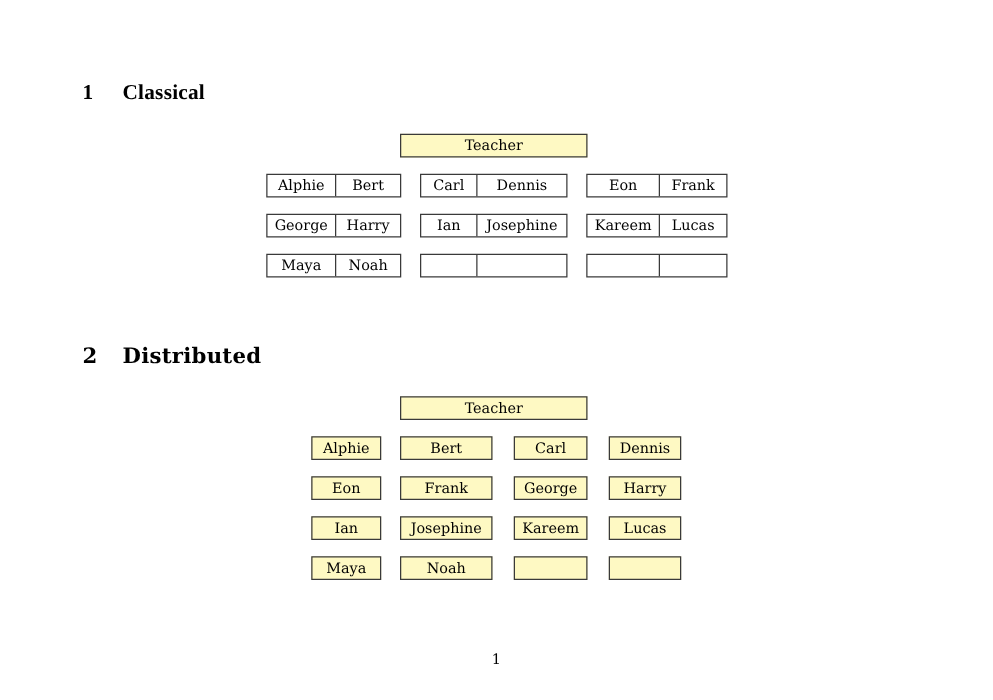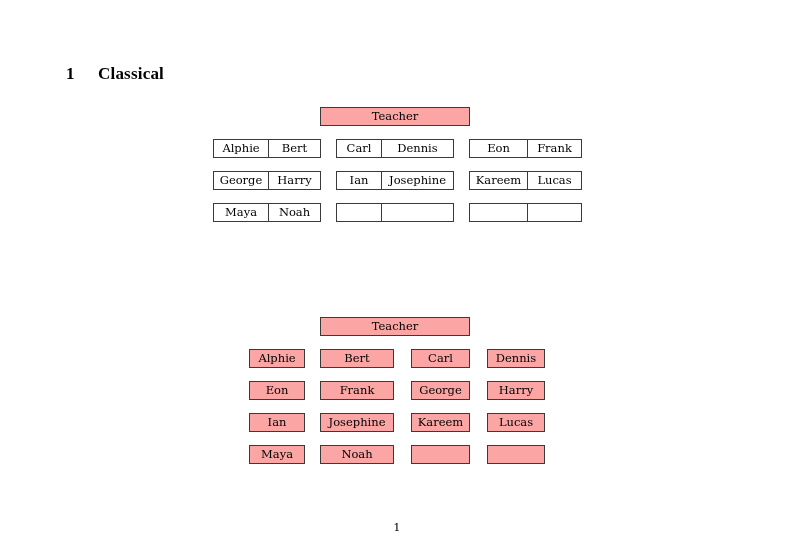"Teacher" .box { background: #fca5a5 -> #fef9c3 }
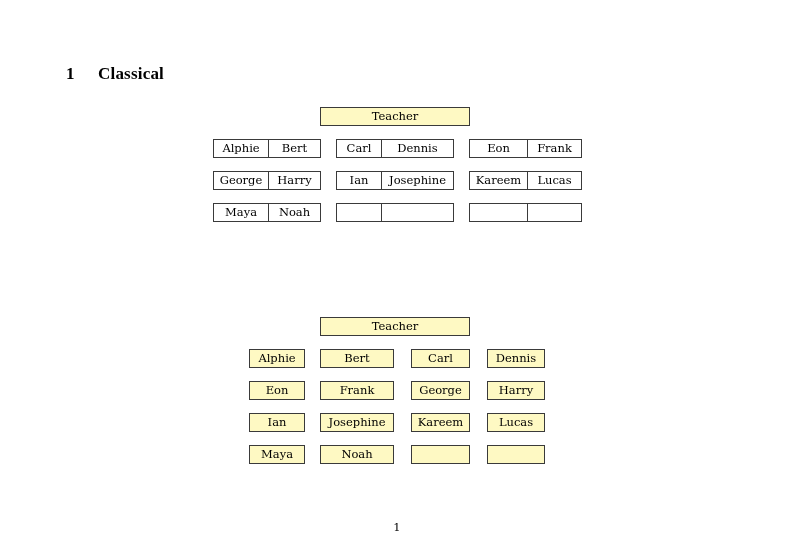"2 Distributed" div.section-heading { html: none -> <div> <span>2</span><span>Distributed</span> </div> }
